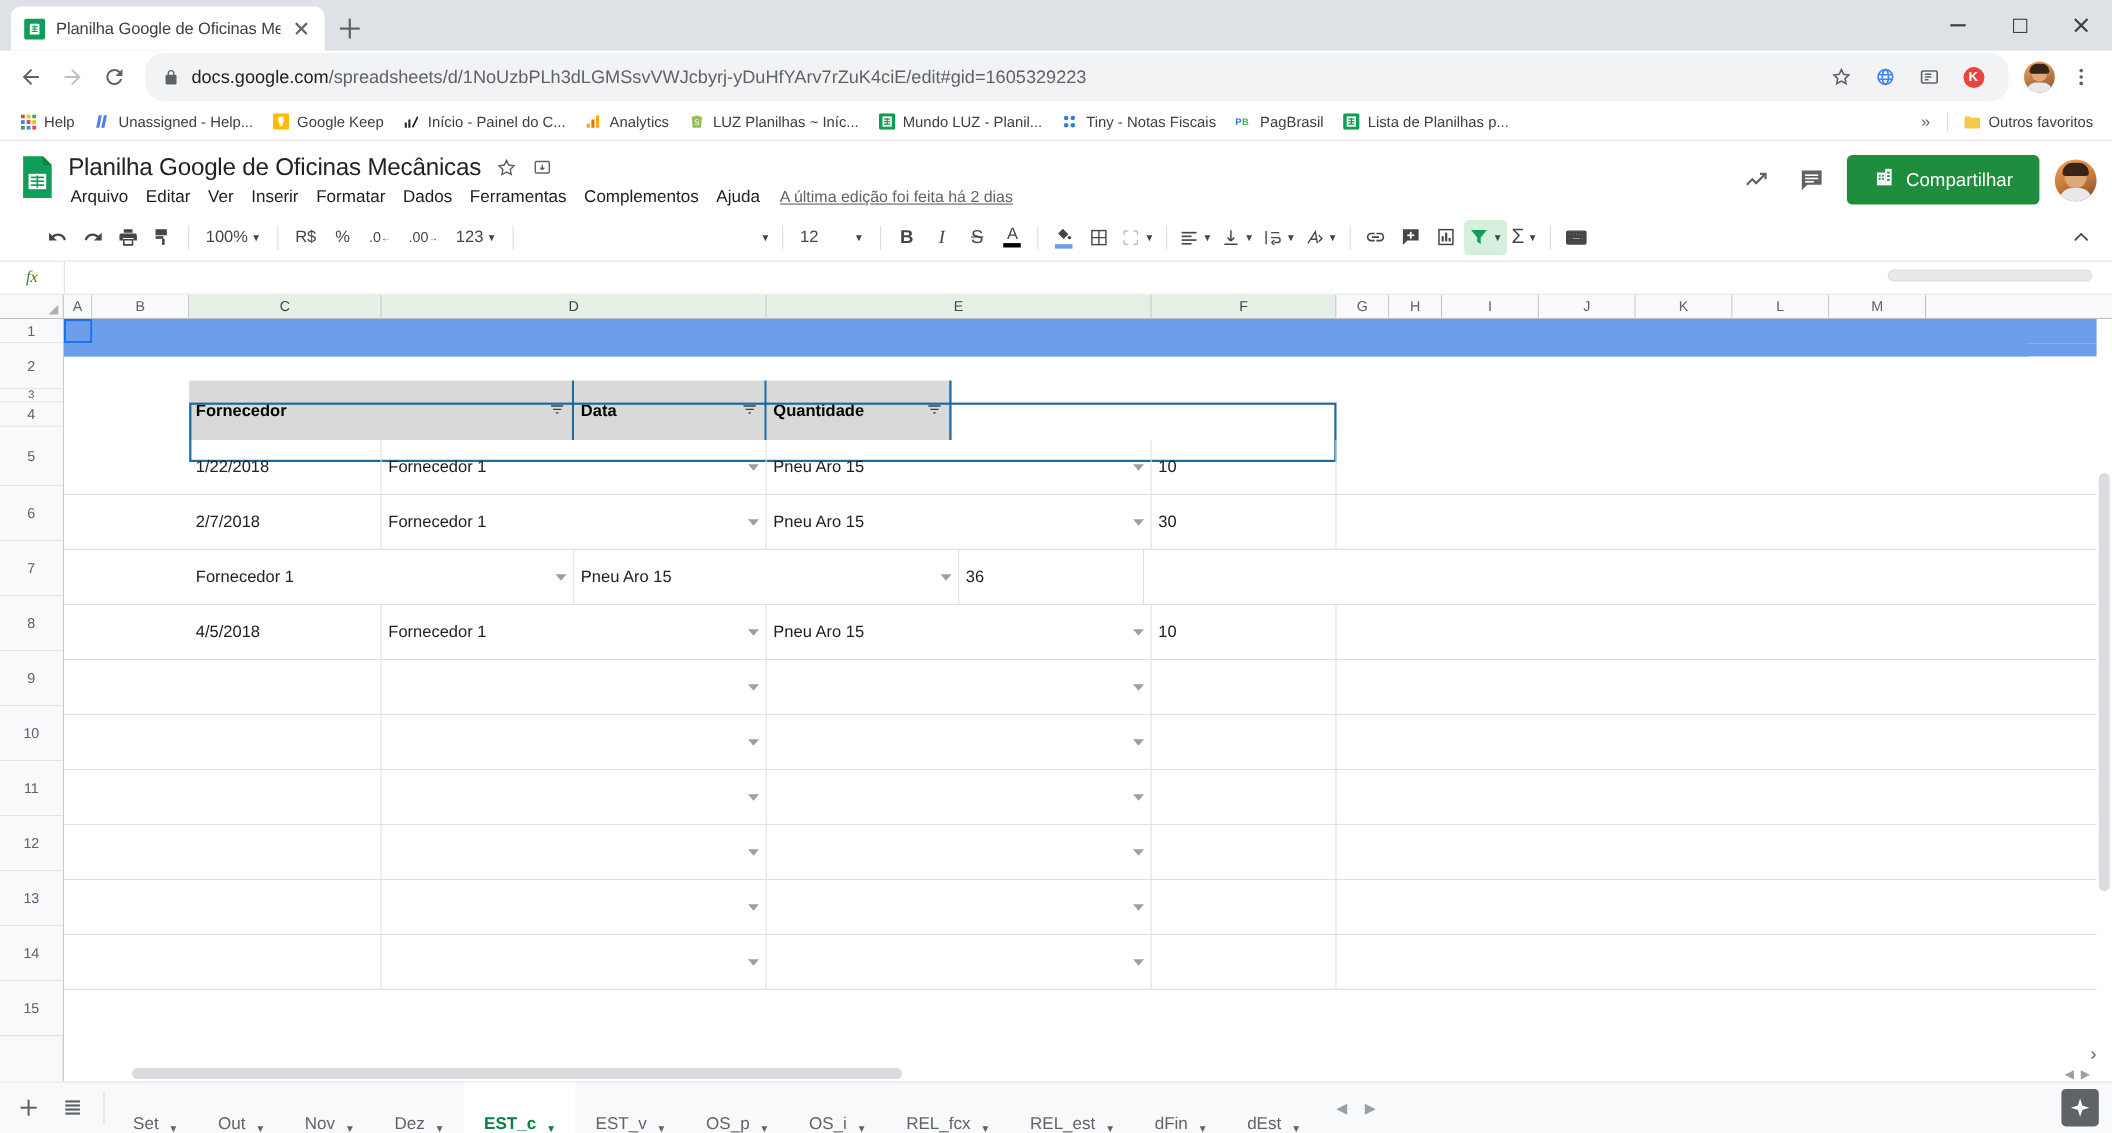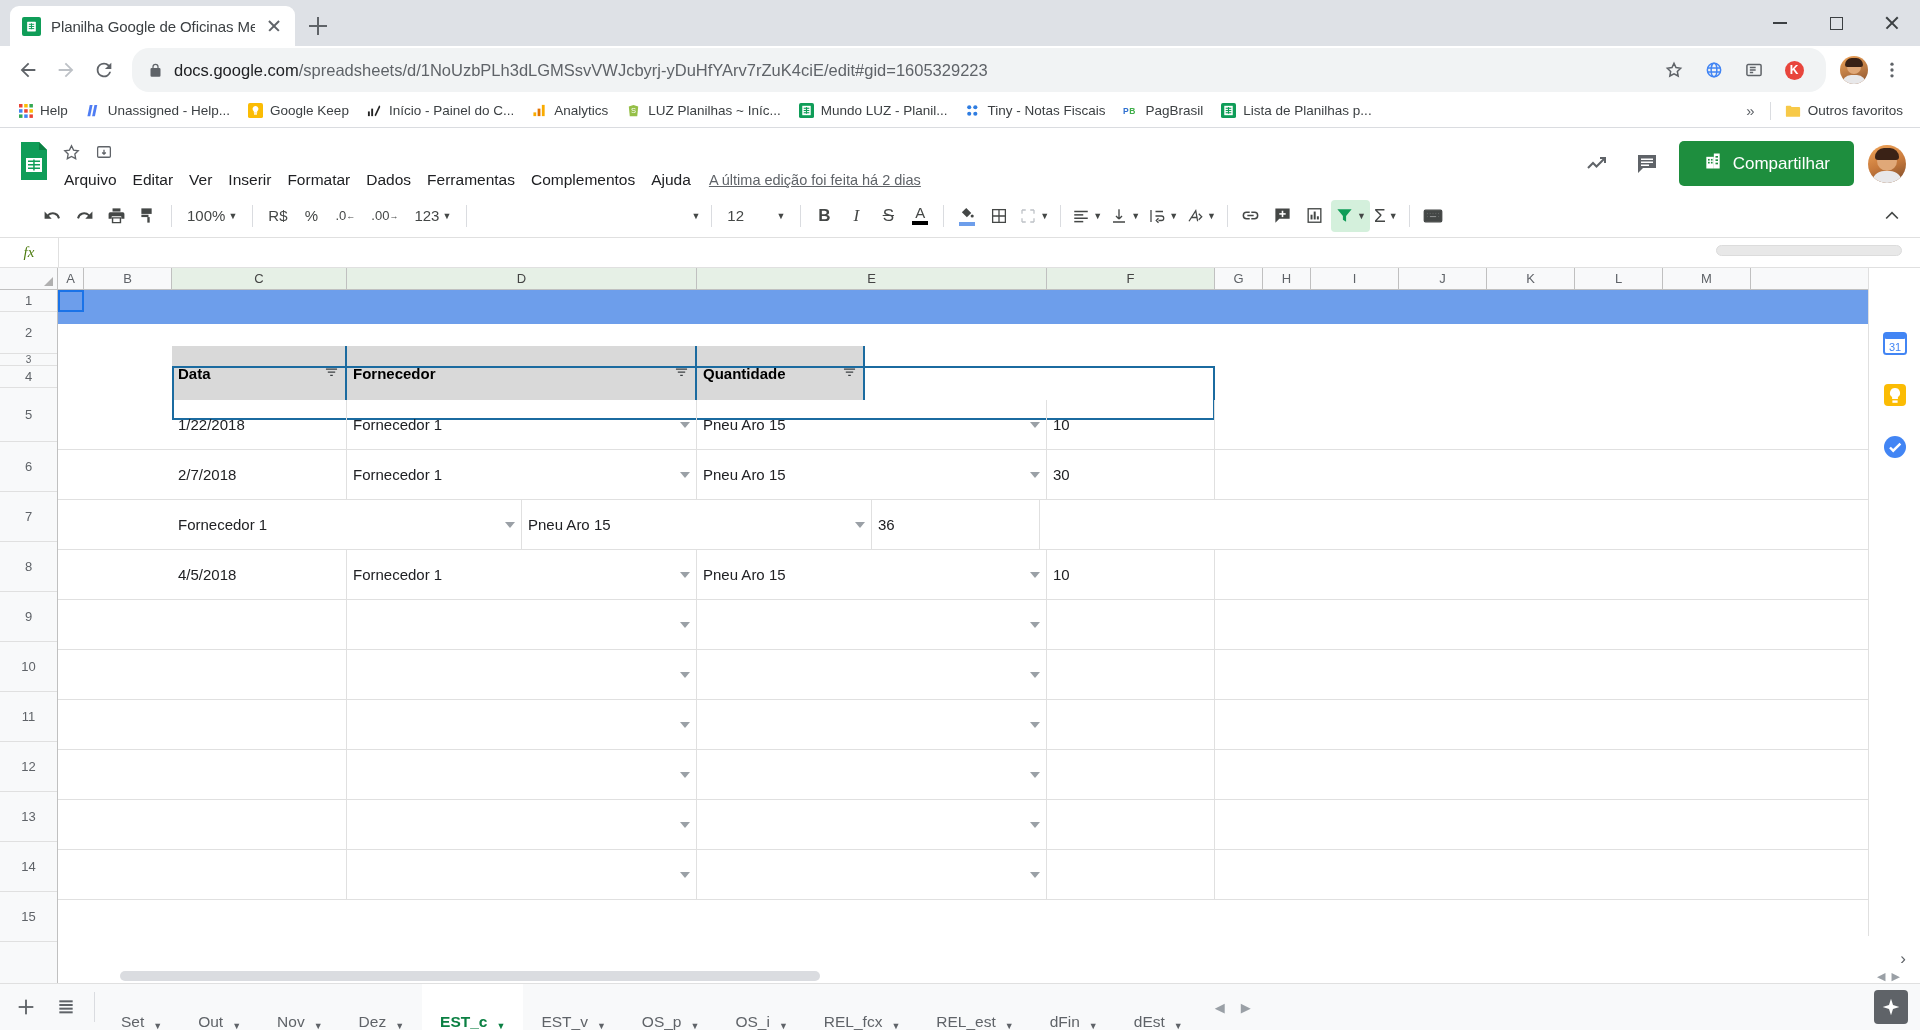"Planilha Google de Oficinas Mecânicas" span.gs-title { html: none -> <span>Planilha Google de Oficinas Mecânicas</span> }
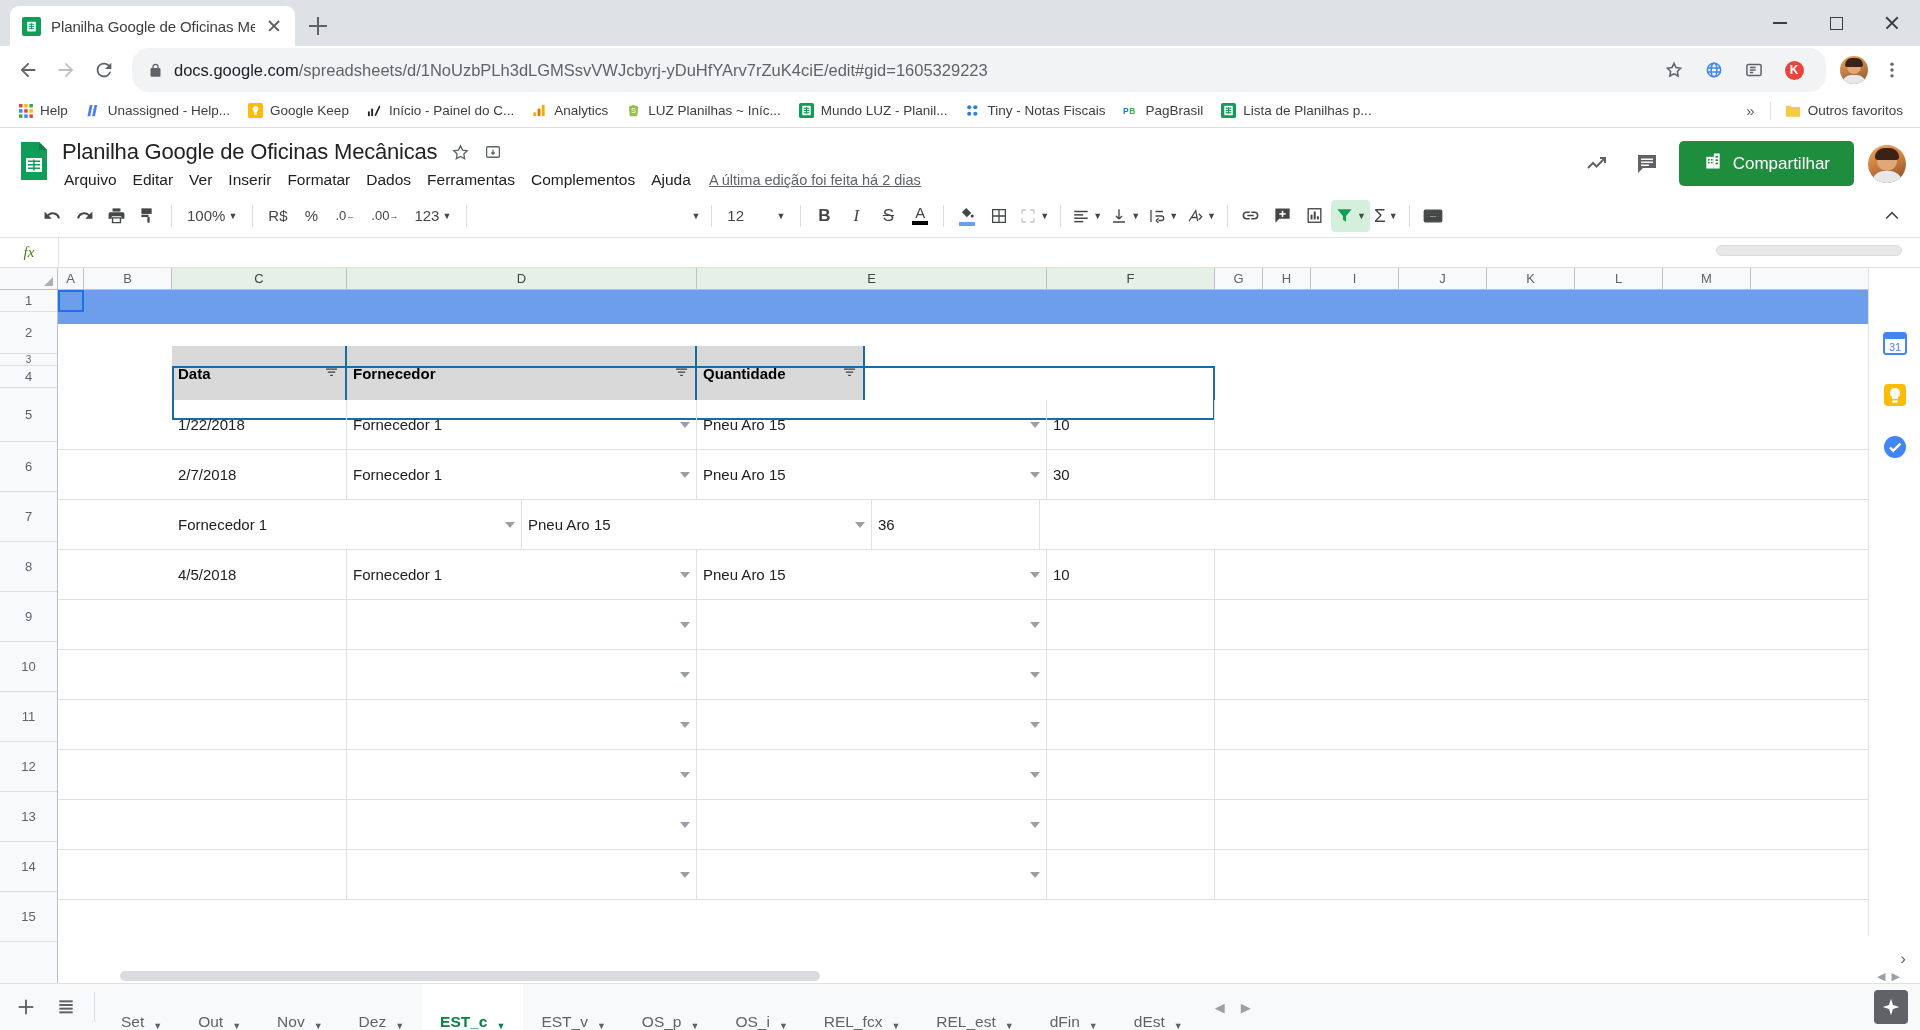"31" div.rail { html: <div> <span> <svg> <rect></rect> <rect></rect> <text>31</text> </svg> </span> <span> <svg> <rect></rect> <path></path> <rect></rect> </svg> </span> <span> <svg> <circle></circle> <path></path> </svg> </span> </div> -> none }
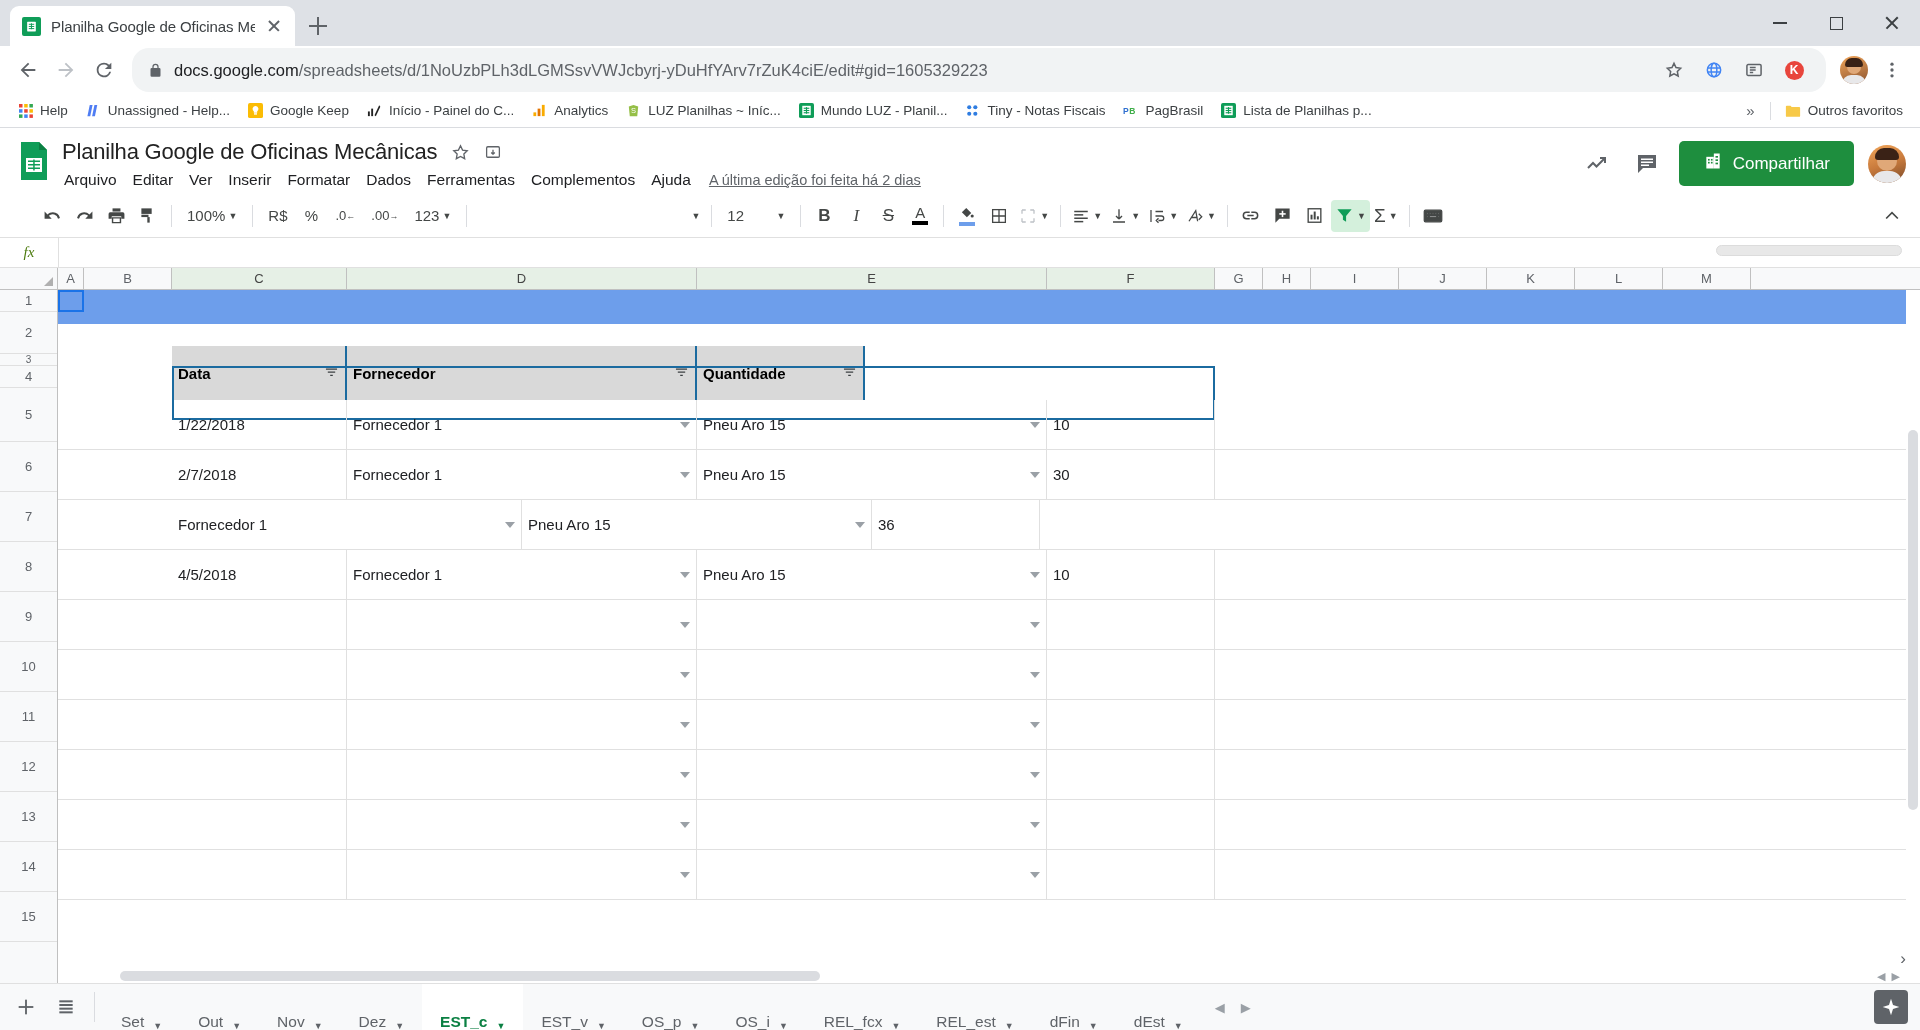"Data" div.cell { order: before "Fornecedor" -> after "Fornecedor" }
